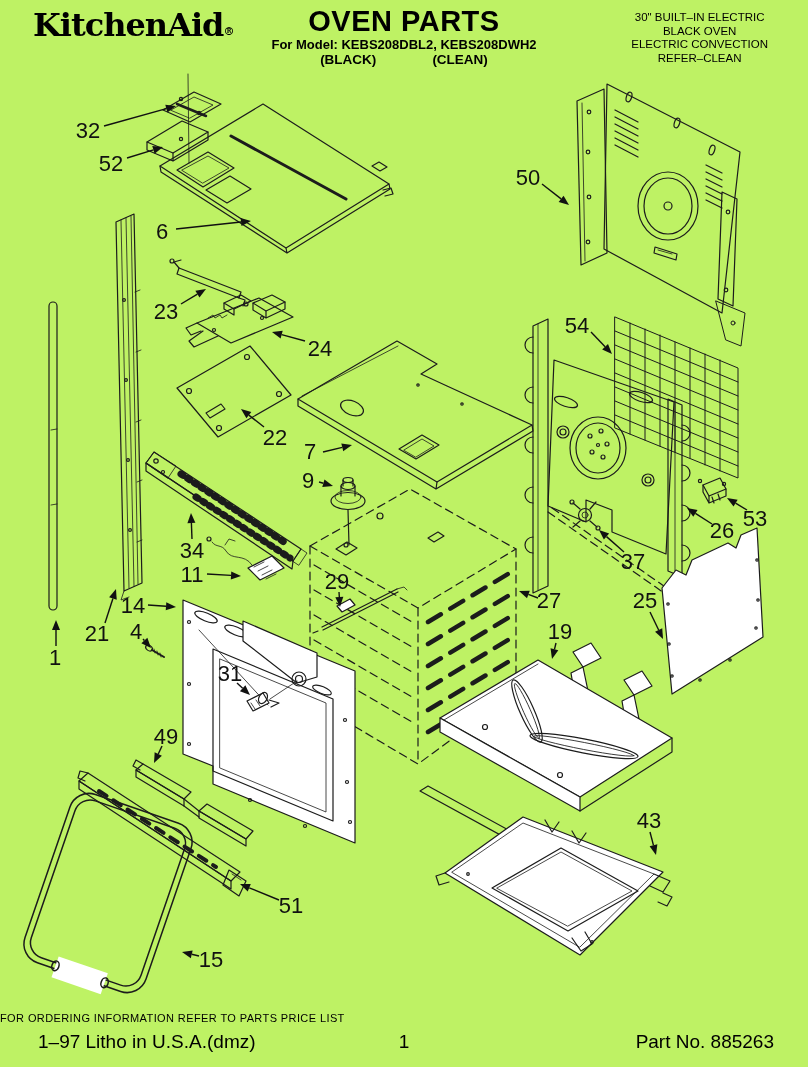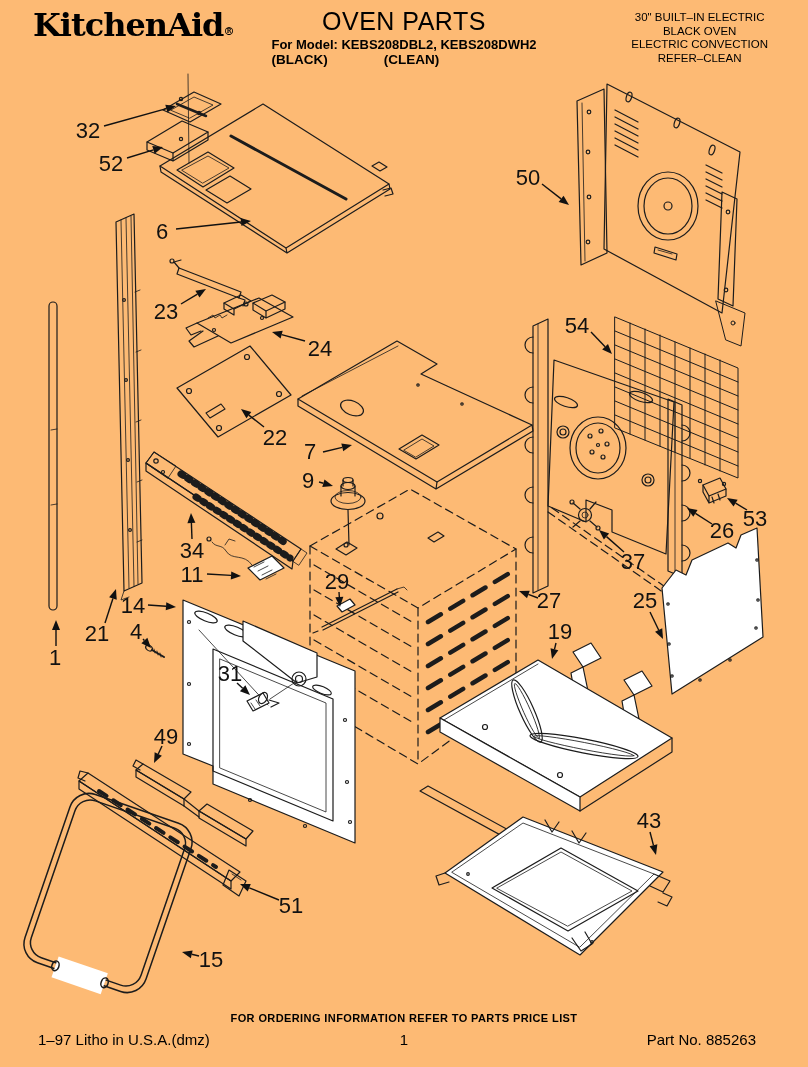"KitchenAid®" .page { background: #fdba74 -> #bef264 }
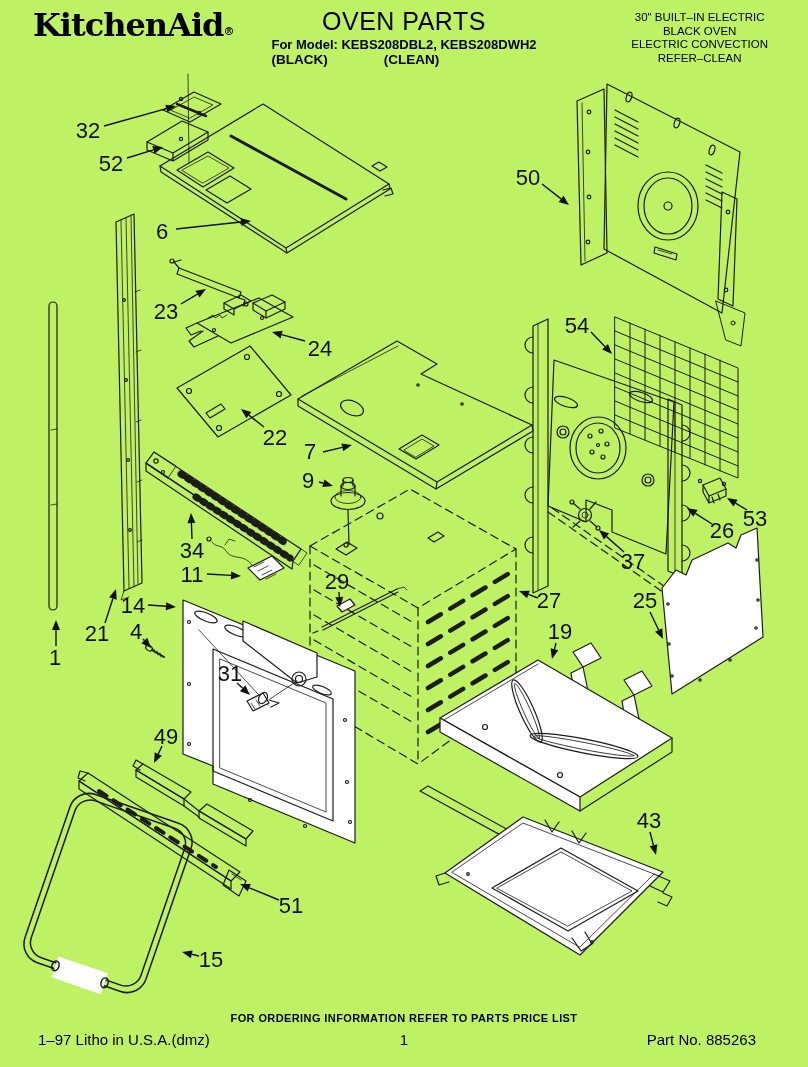"OVEN PARTS" .title { font-size: 25px -> 29px; font-weight: normal -> bold }
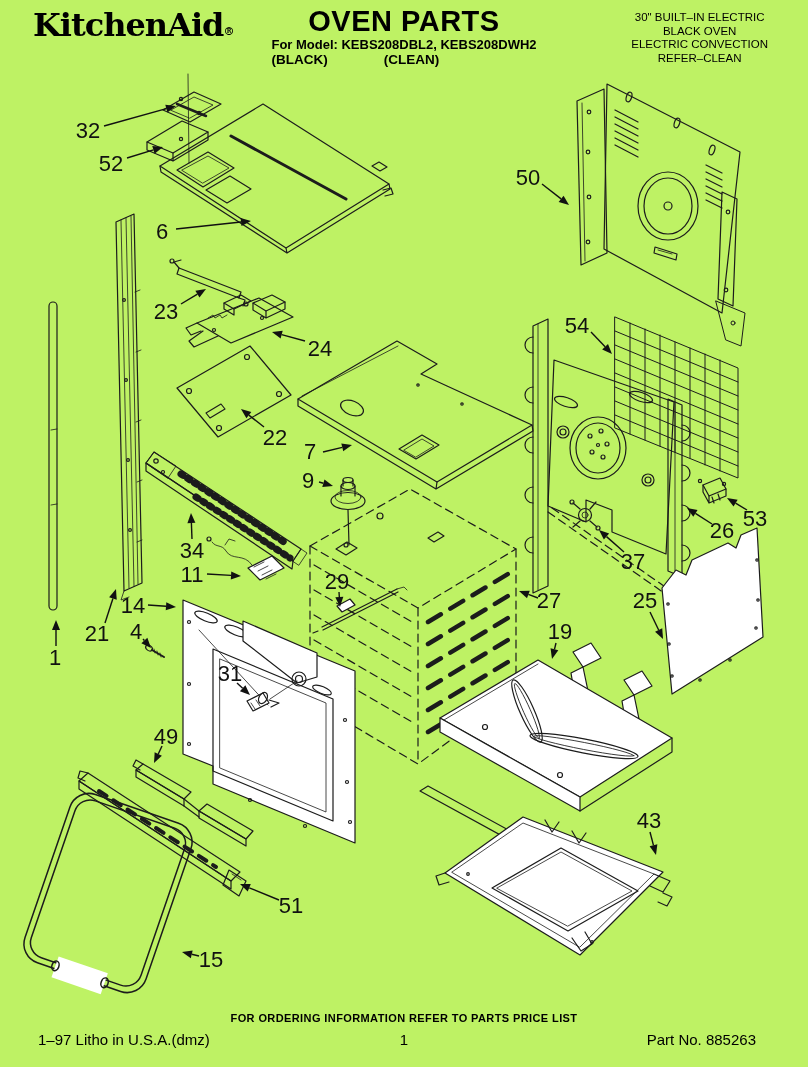"(BLACK)" .finish { justify-content: none -> center }
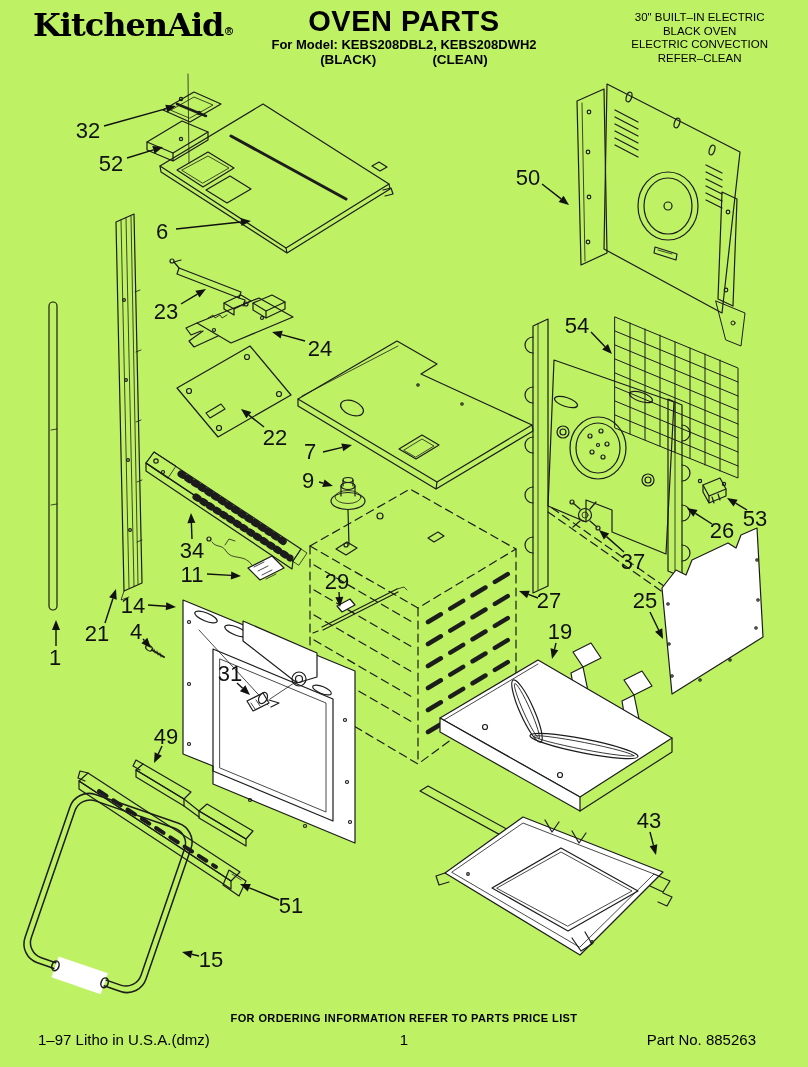"FOR ORDERING INFORMATION REFER TO" .order-note { font-weight: bold -> normal; text-align: center -> none }
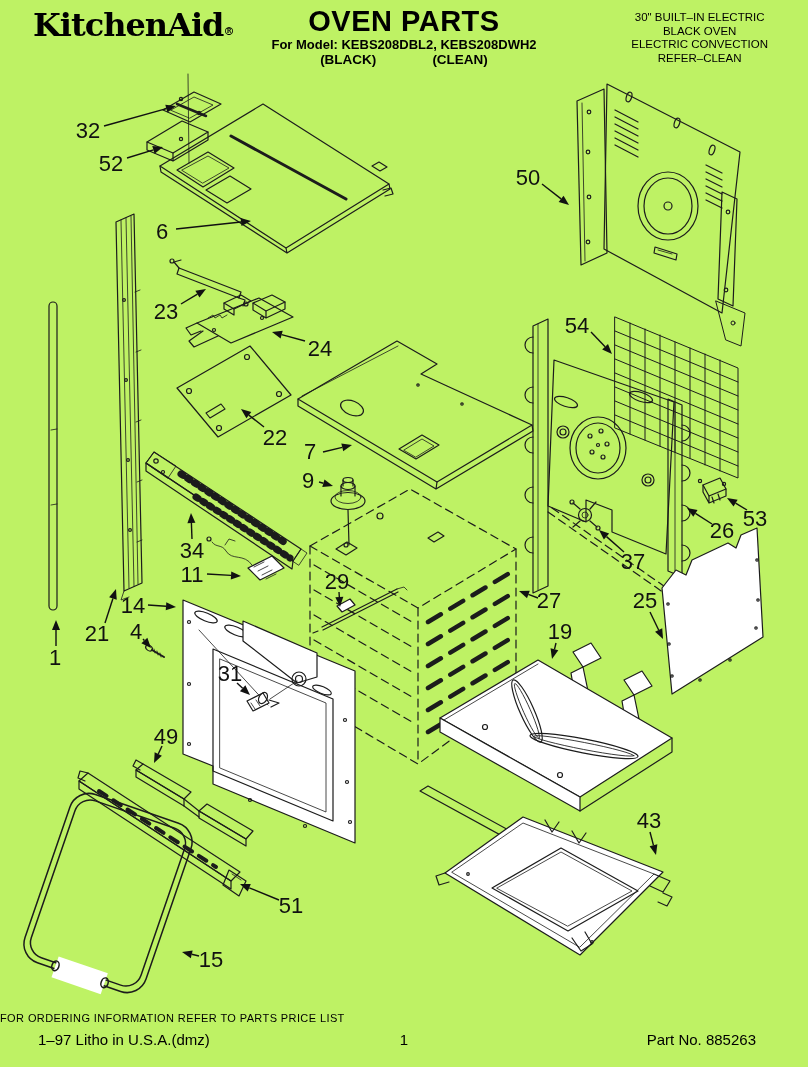"1–97 Litho in U.S.A.(dmz)" .foot { font-size: 15px -> 19px }
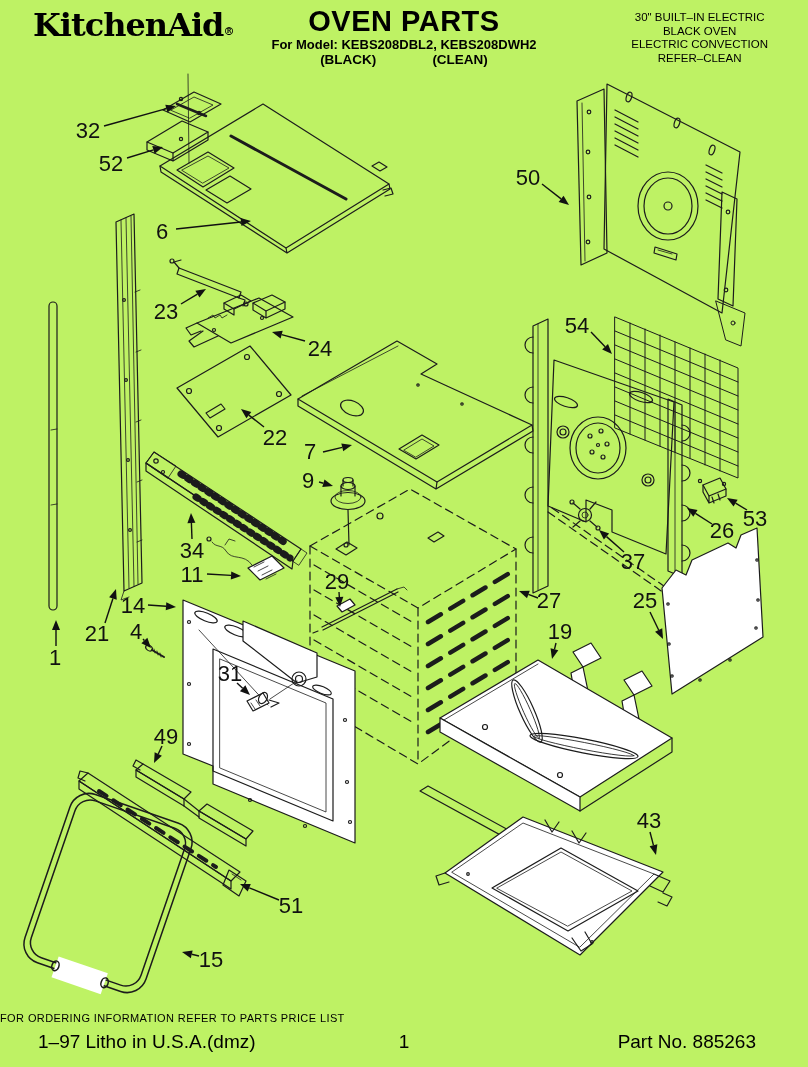"Part No. 885263" .foot .pn { right: 52px -> 34px }
